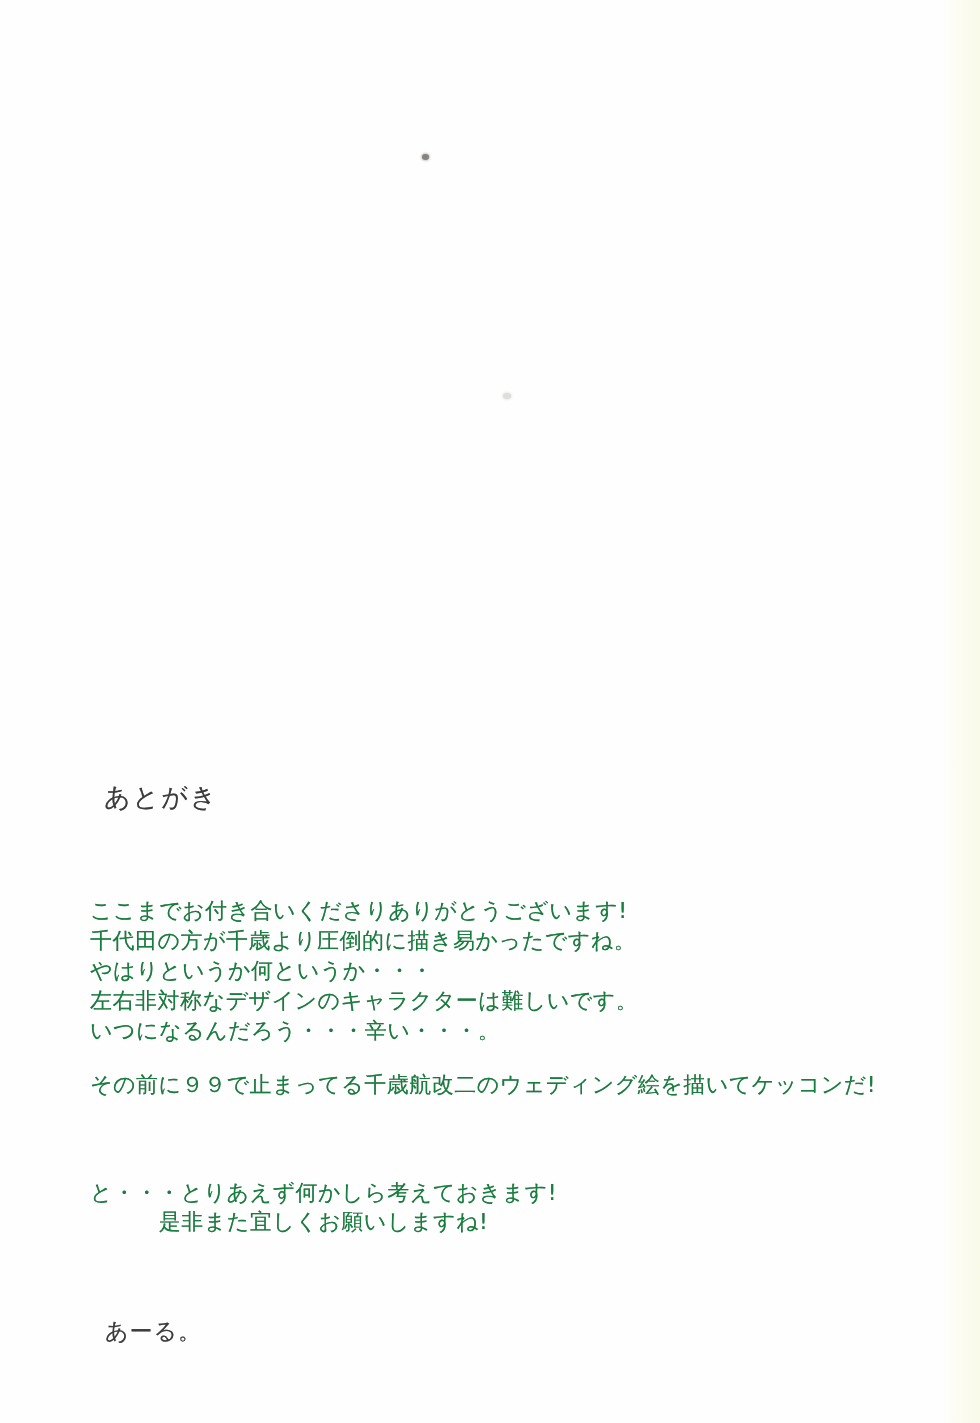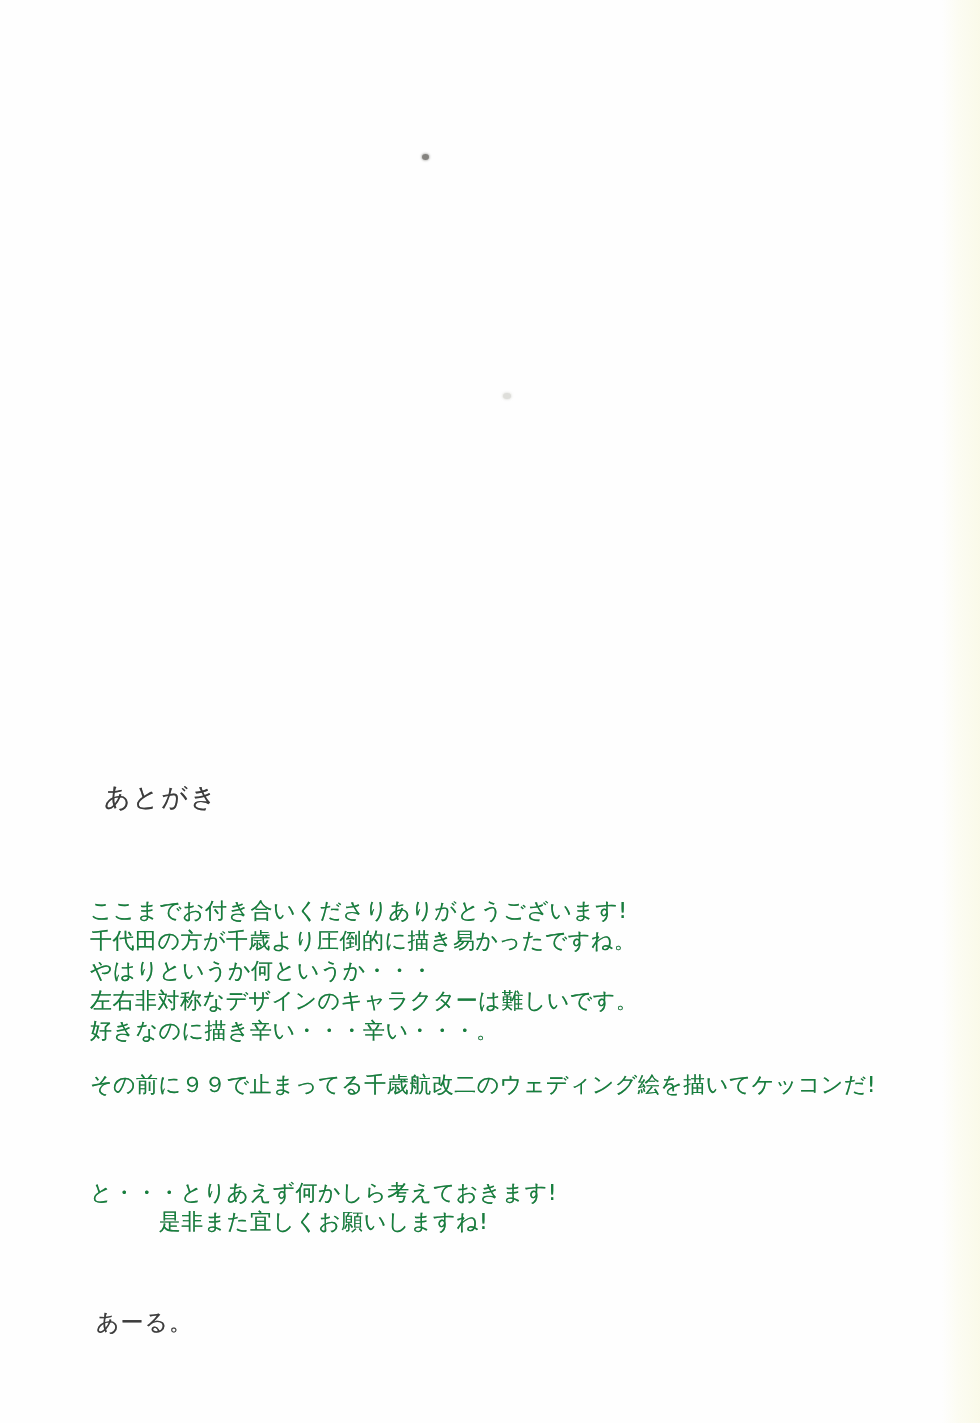"好きなのに描き辛い・・・辛い・・・。" div.line { text: 好きなのに描き辛い -> いつになるんだろう }
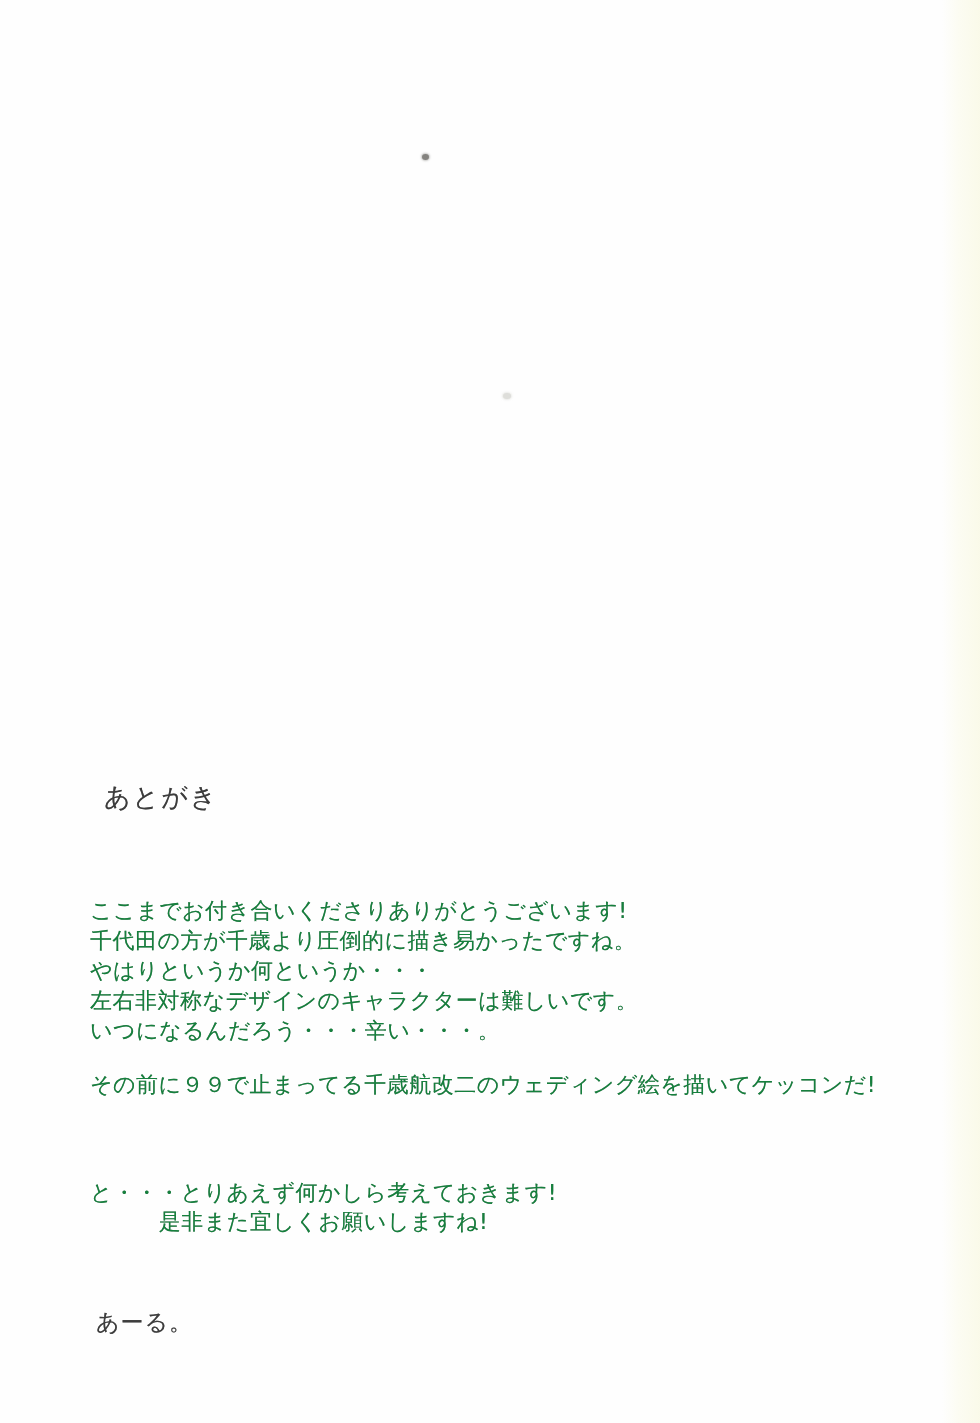"あーる。" .signature { margin: 8px -> 17px }
